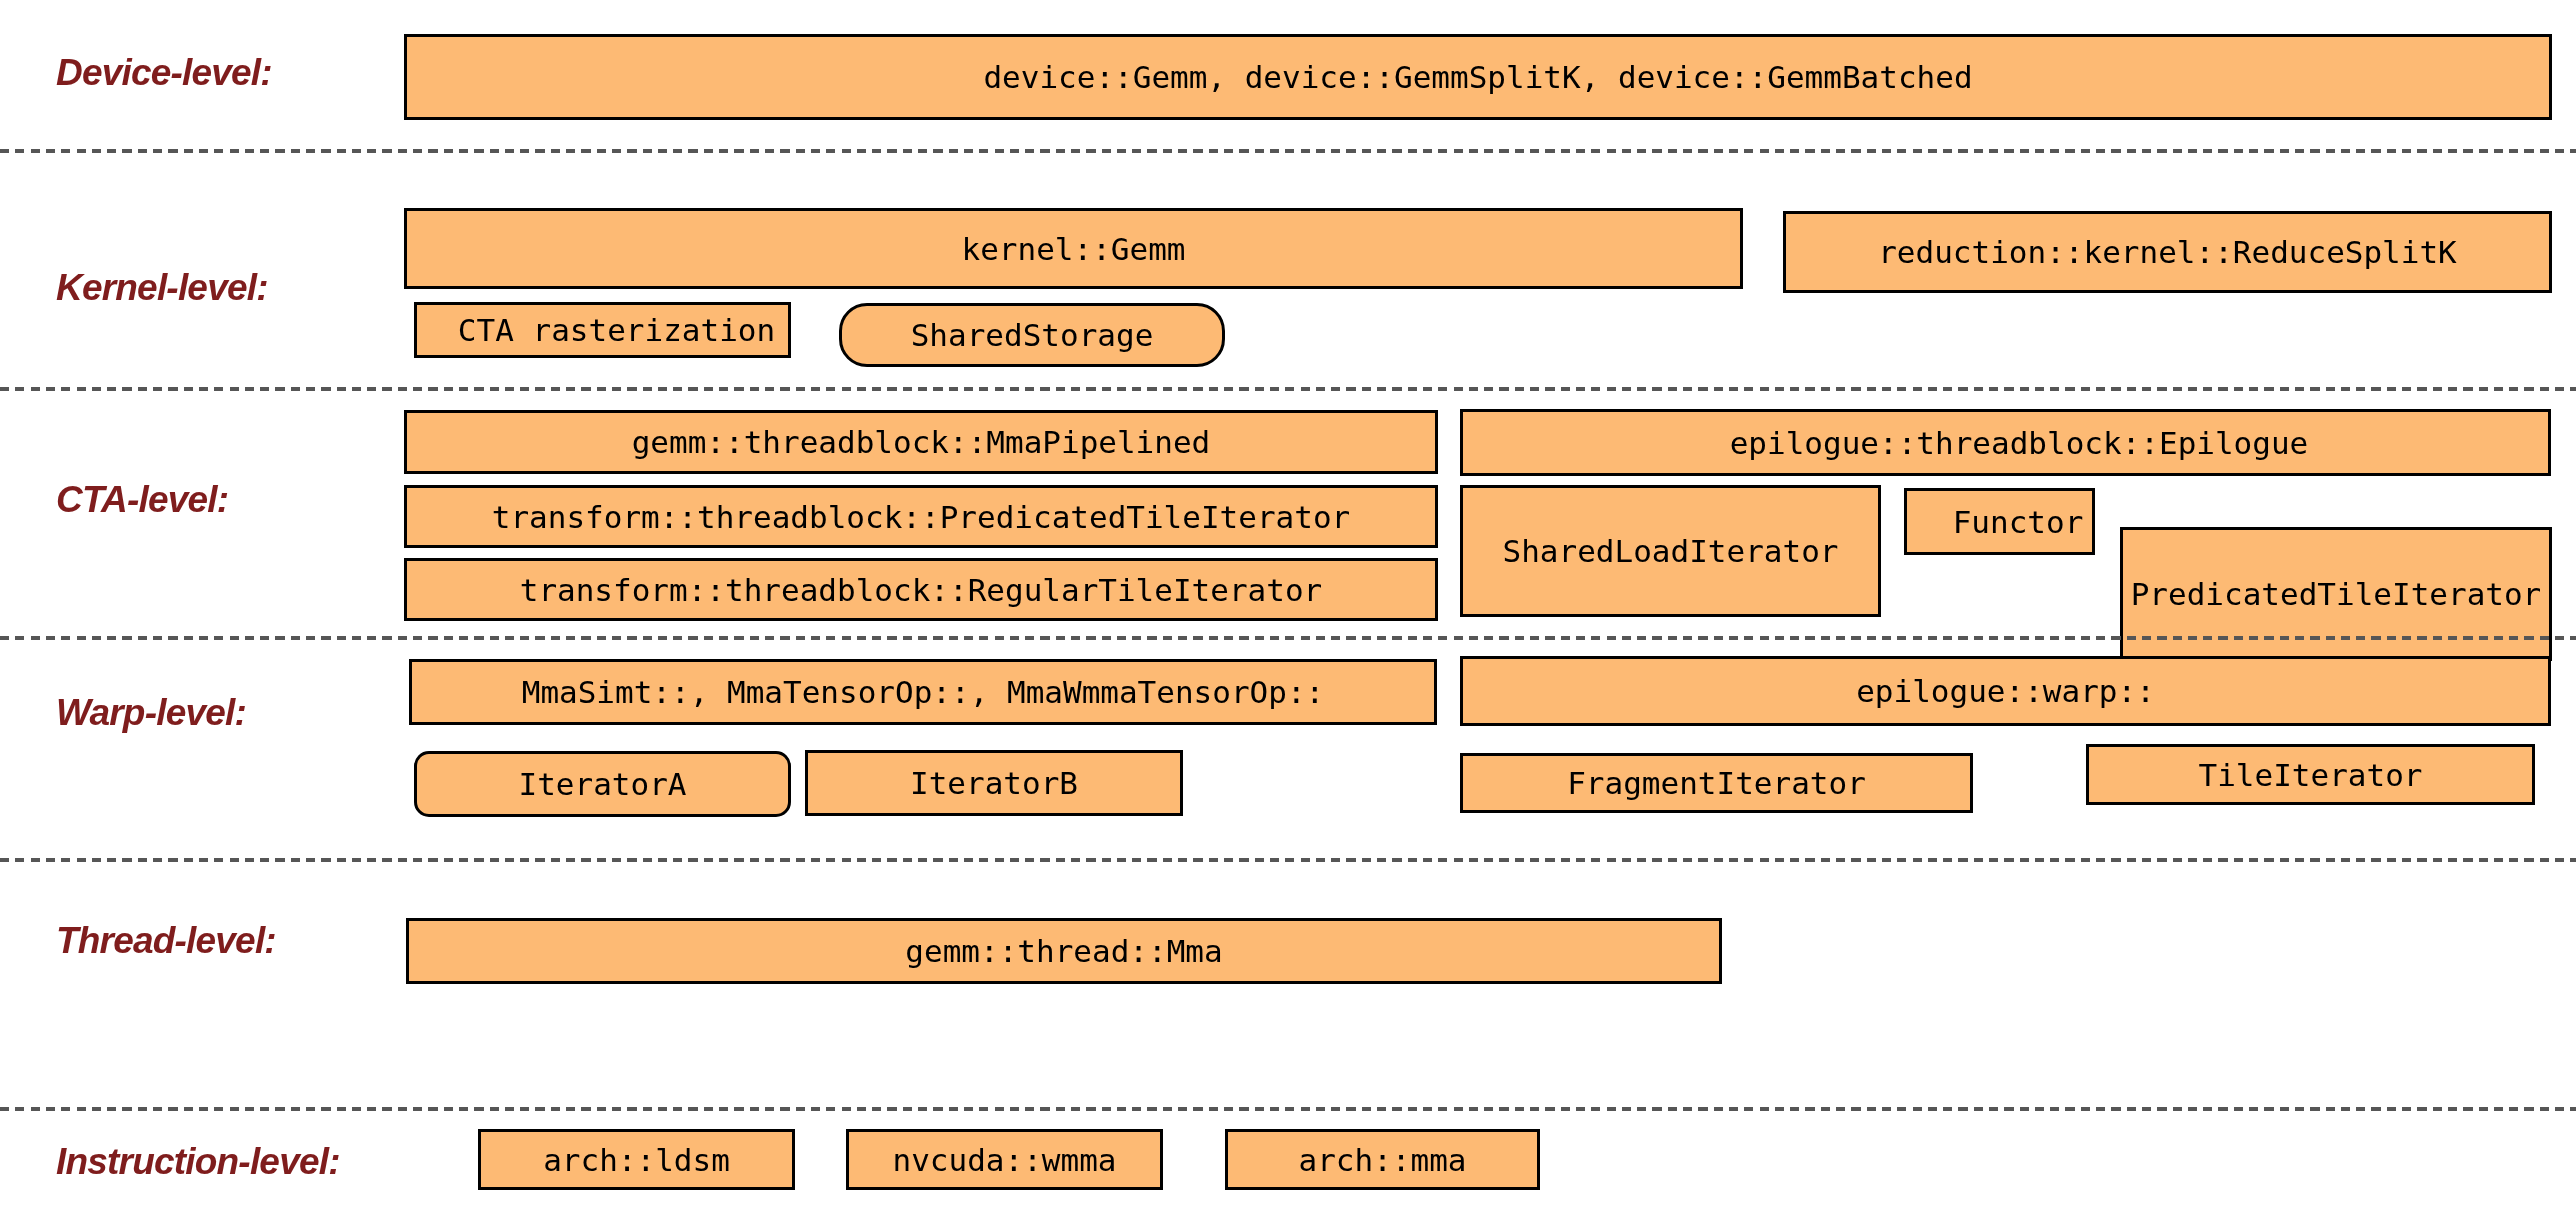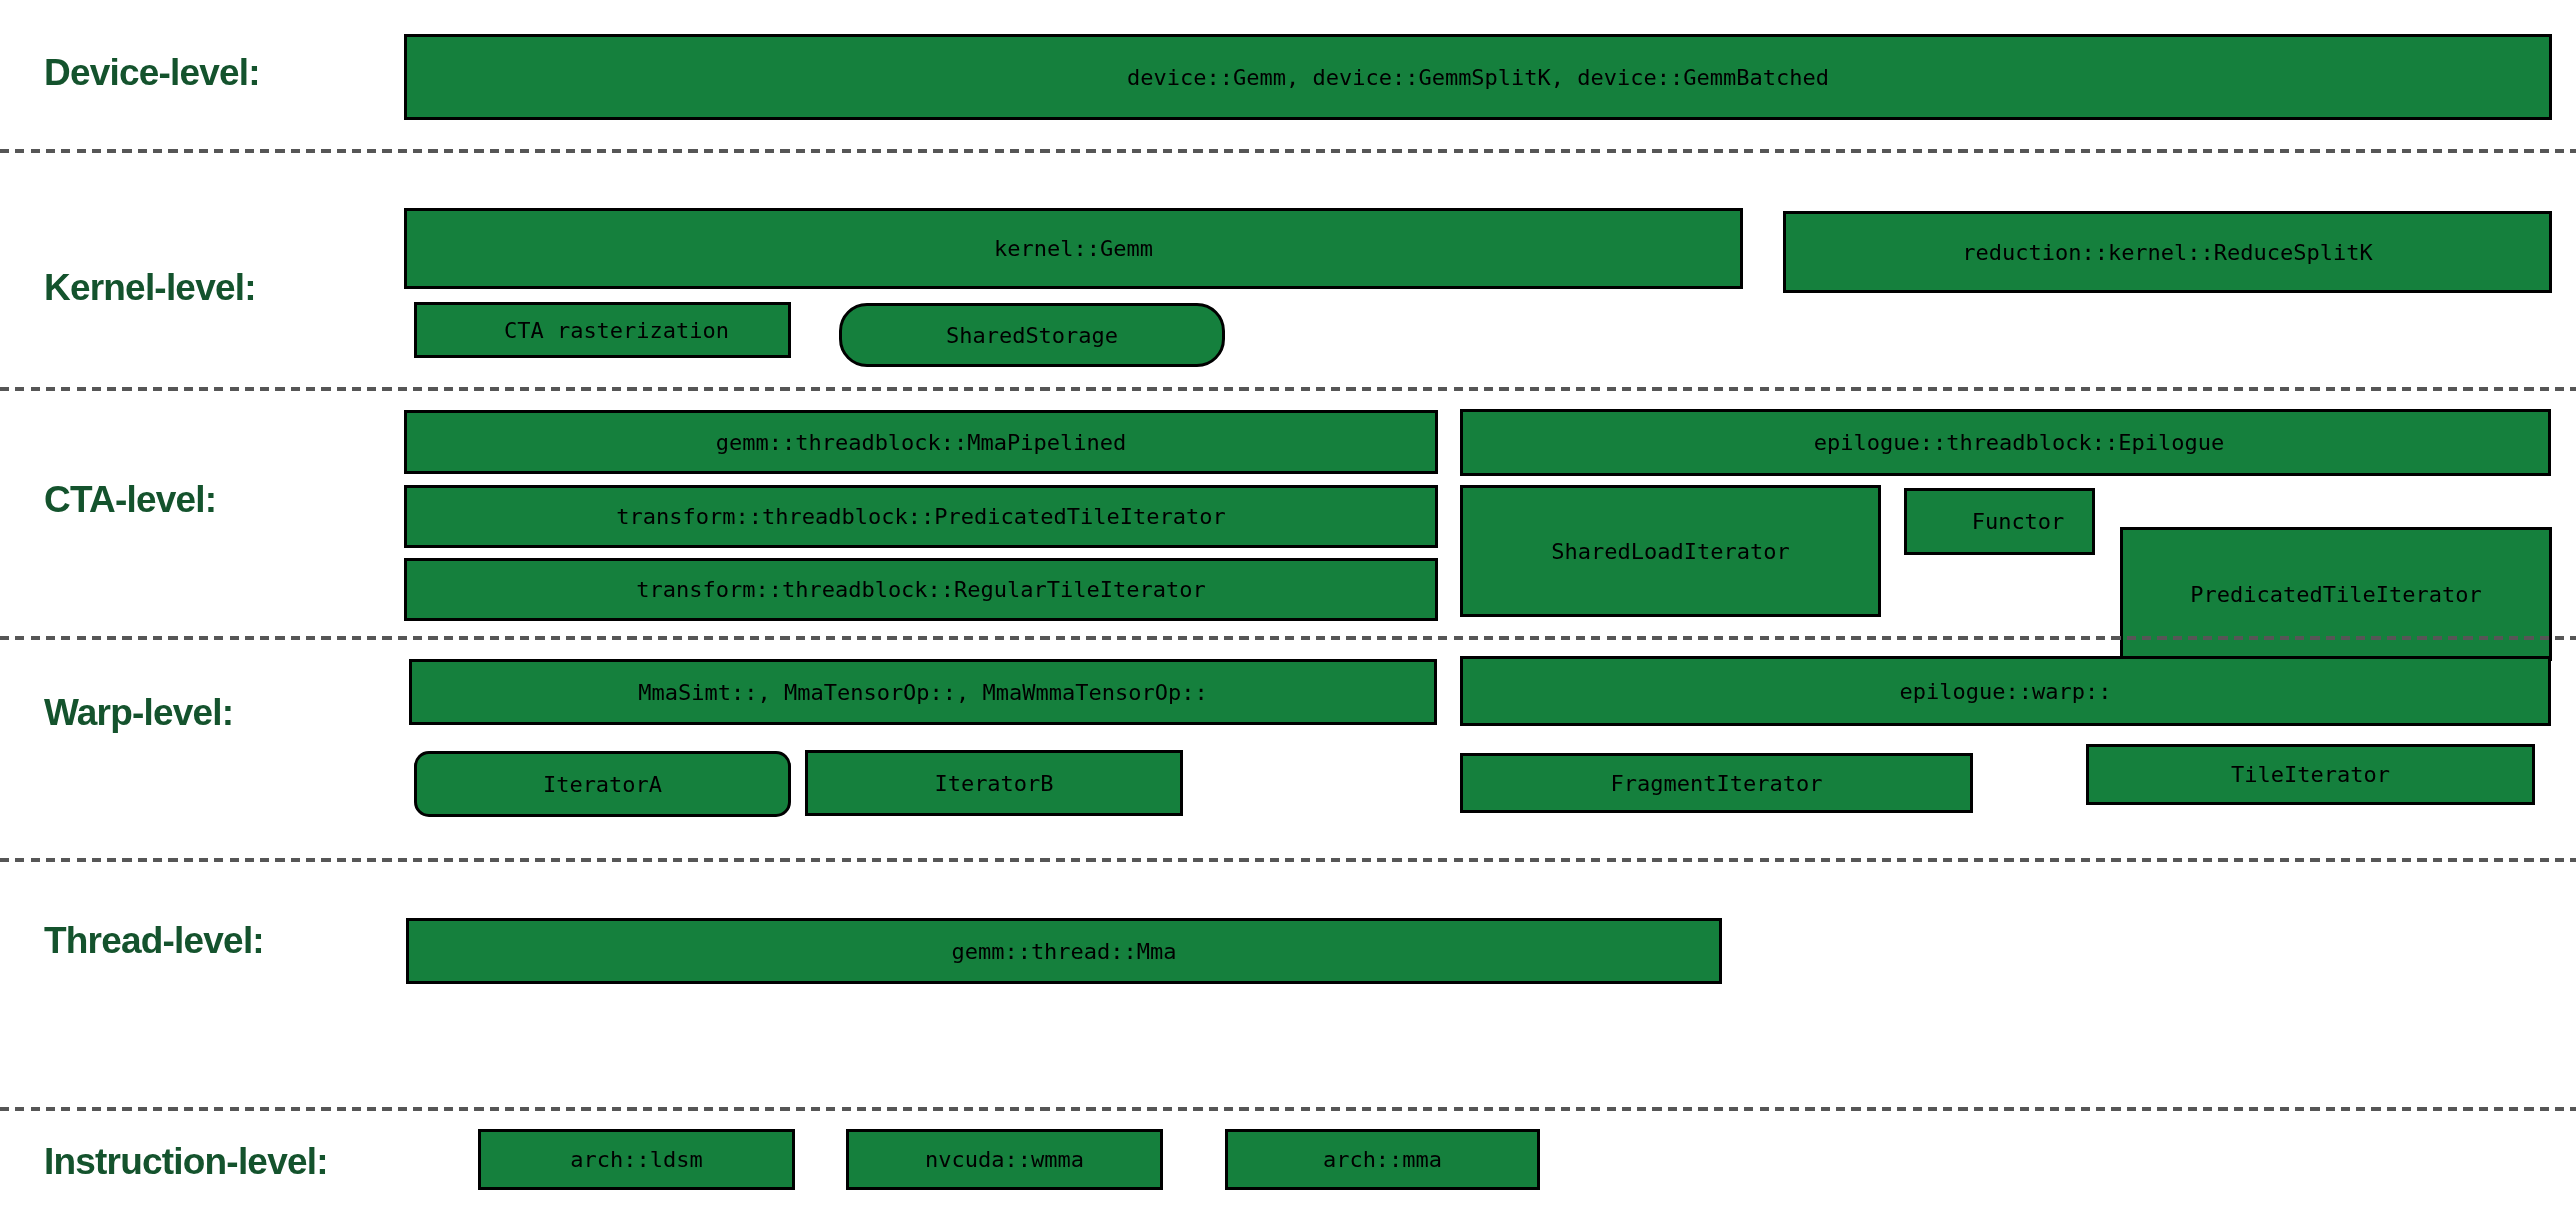"Device-level:" .level-label { color: #14532d -> #7f1d1d; font-style: none -> italic; left: 44px -> 56px }
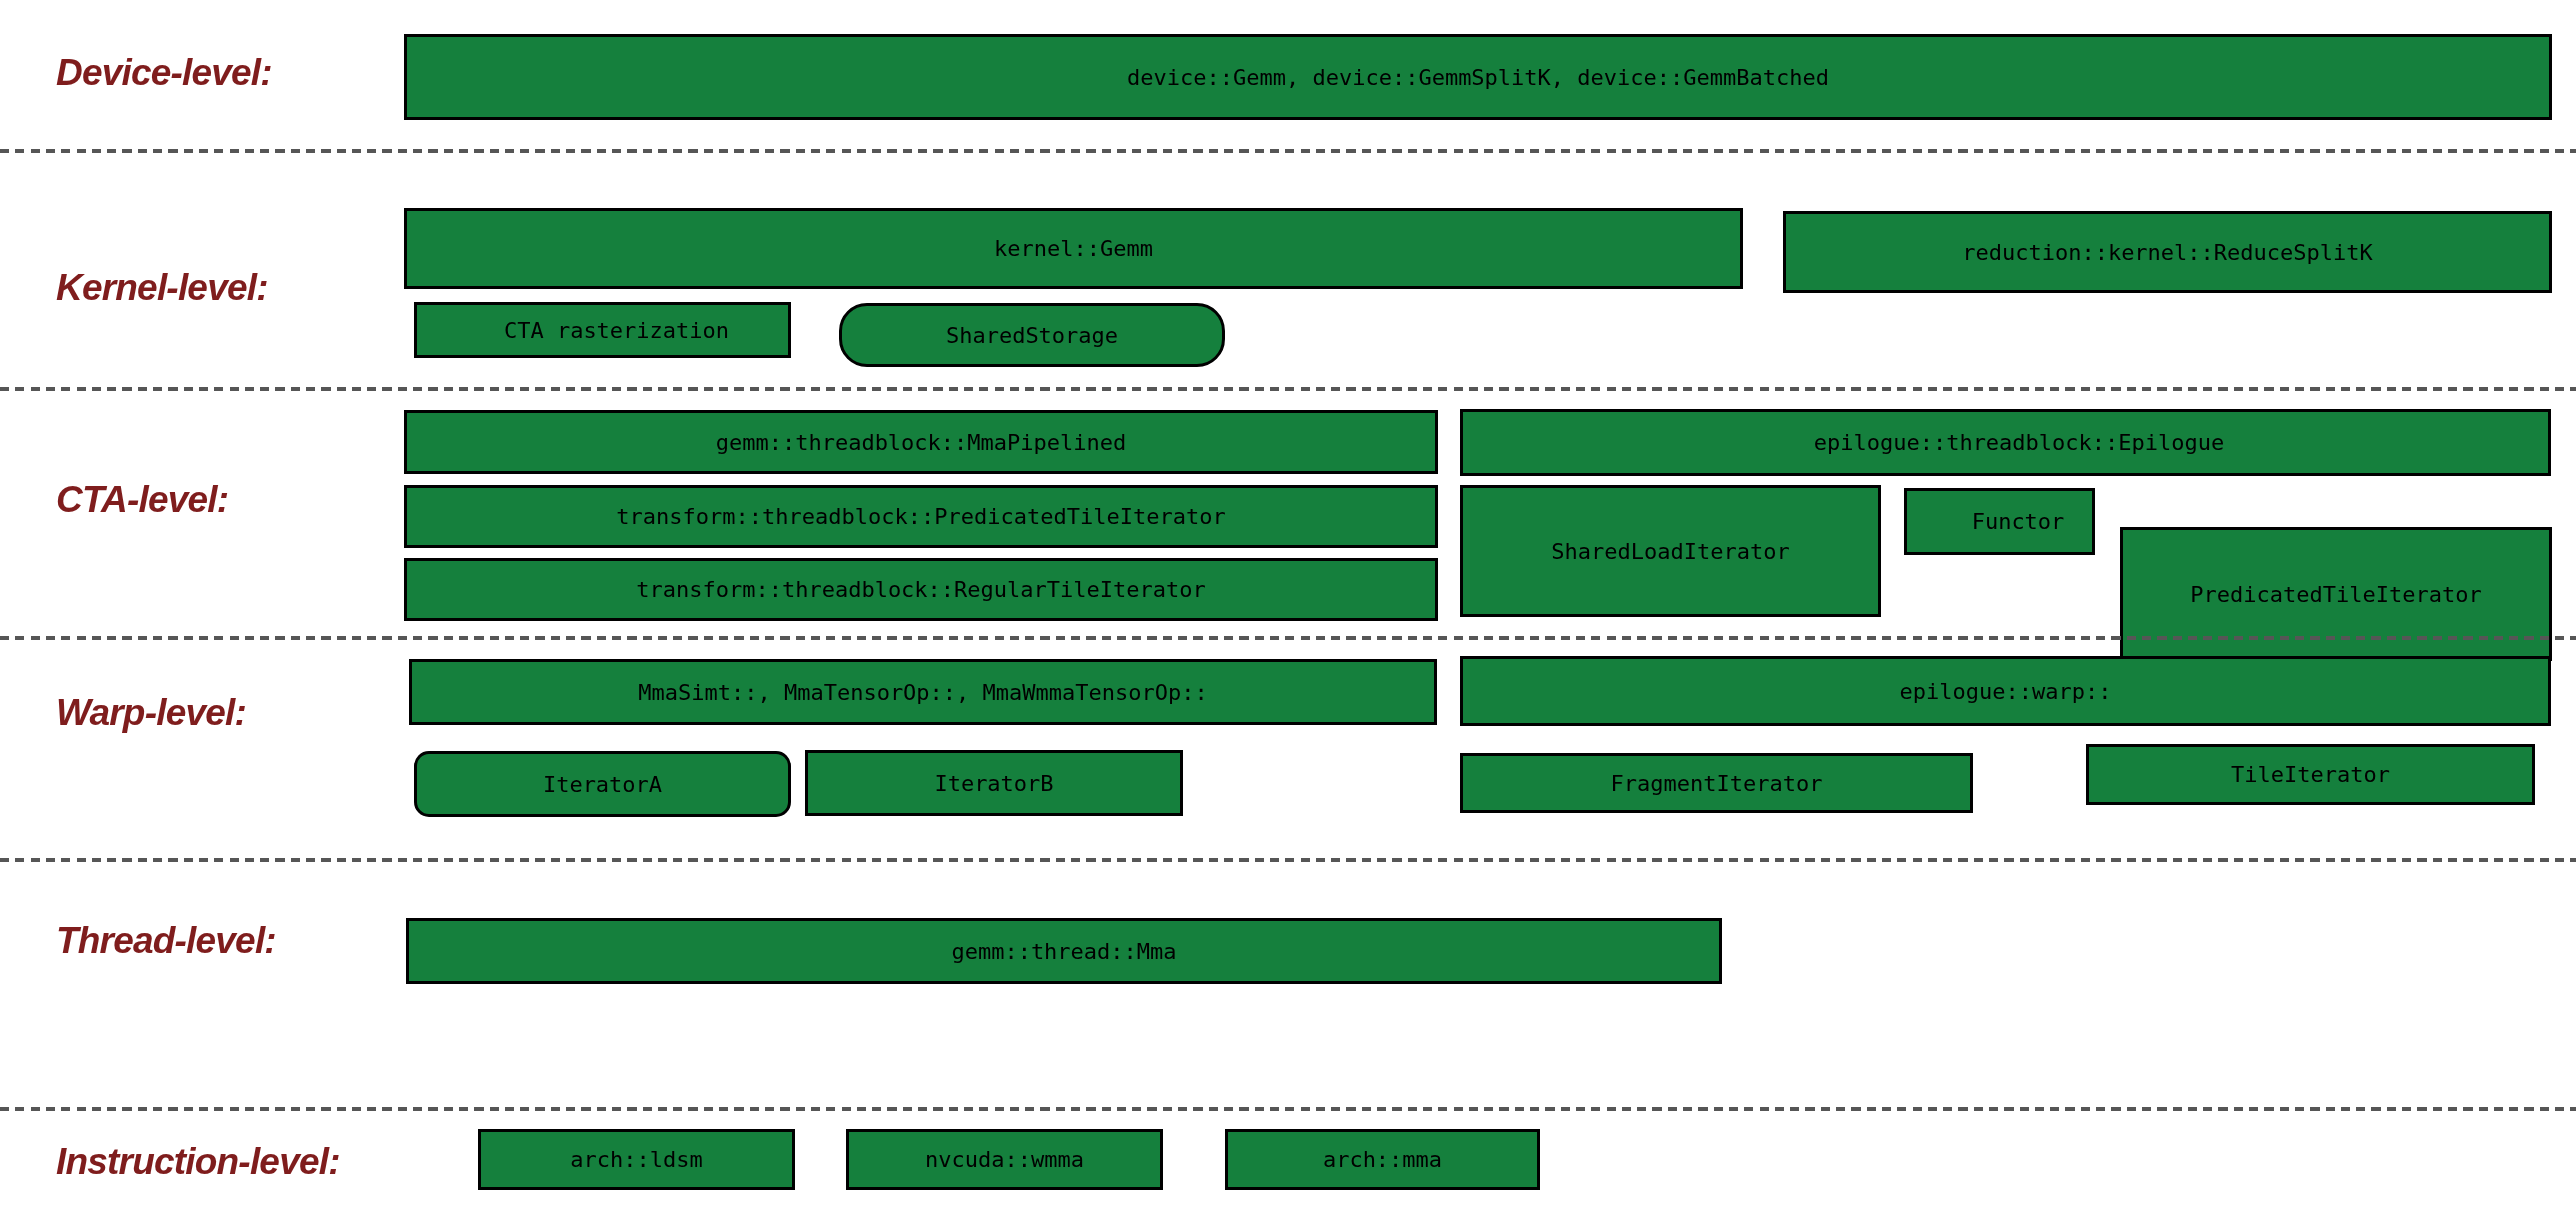"device::Gemm, device::GemmSplitK," .box { background: #15803d -> #fdba74; font-size: 22px -> 31px }
